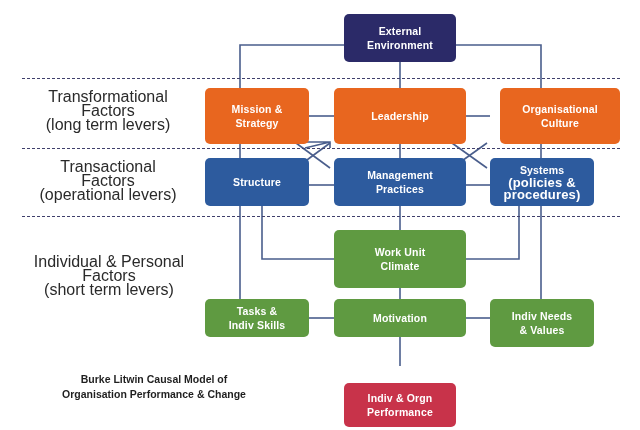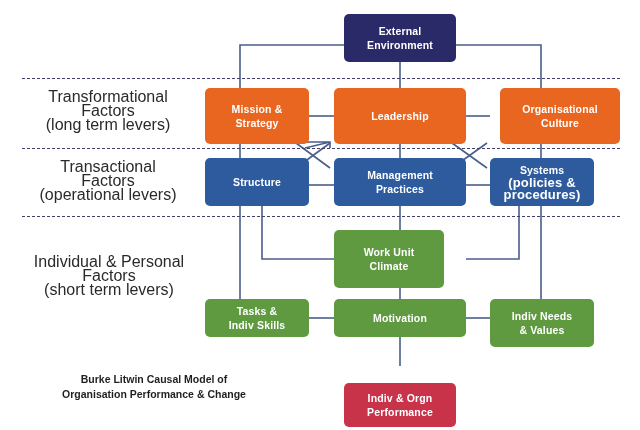"Work Unit" div.node { width: 110px -> 132px }
